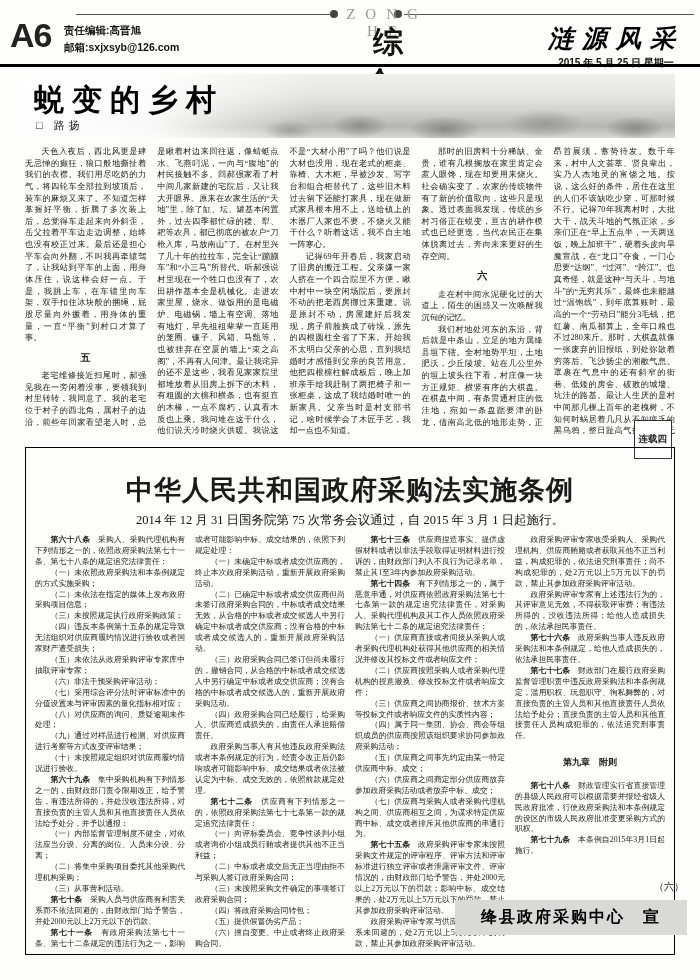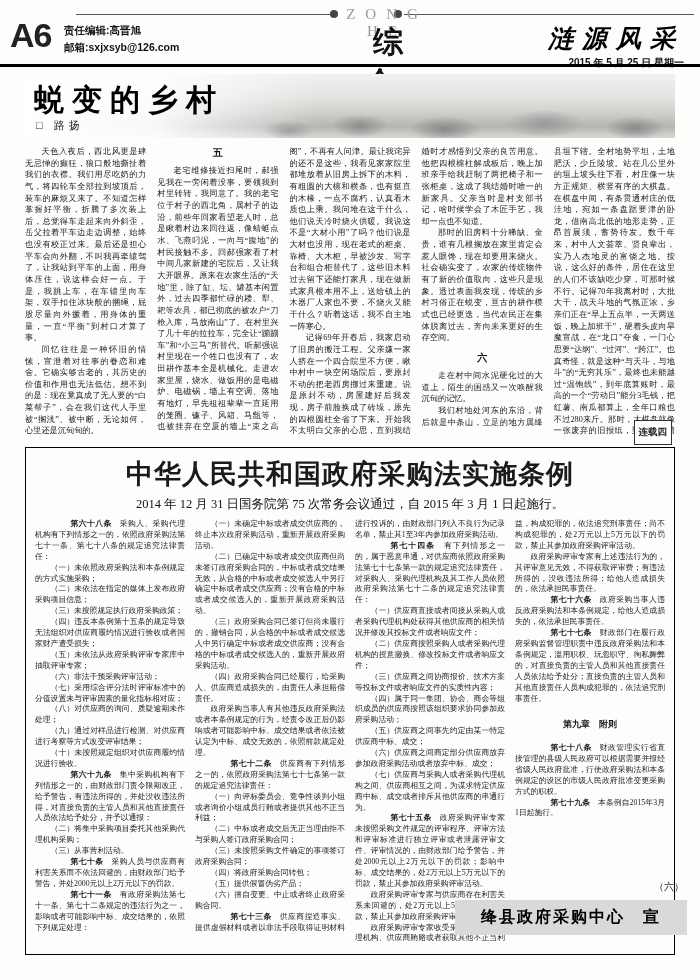"涟源风采" .masthead { text-align: right -> center }
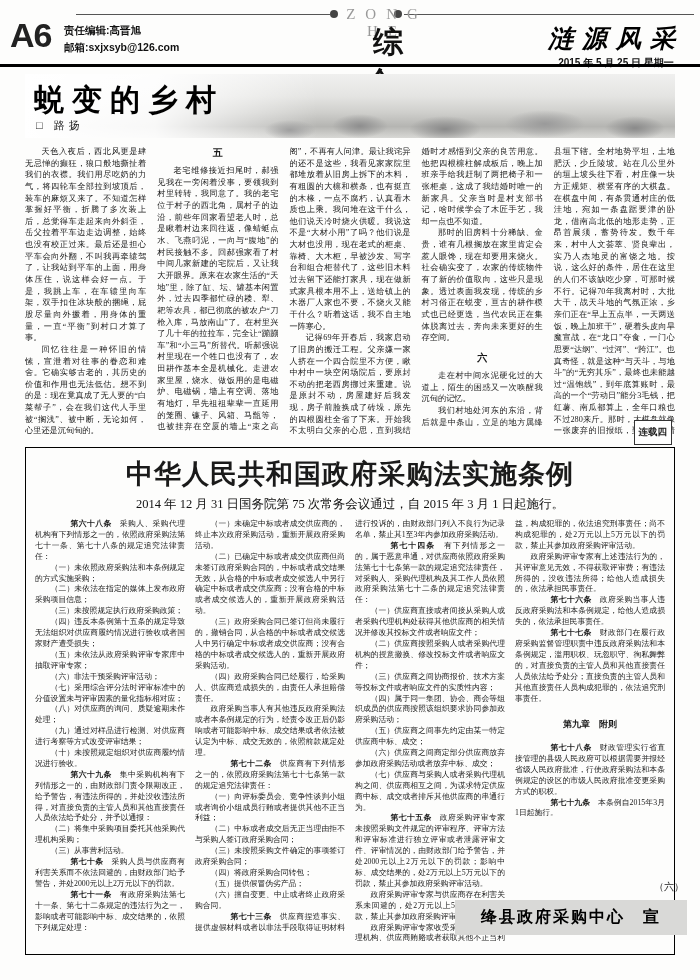"回忆往往是一种怀旧的情愫，宣泄着对往事的眷恋和难舍。它确实够古老的，其历史的价值" p { html: <p>回忆往往是一种怀旧的情愫，宣泄着对往事的眷恋和难舍。它确实够古老的，其历史的价值和作用也无法低估。想不到的是：现在竟真成了无人要的“白菜帮子”，会在我们这代人手里被“搁浅”、被中断，无论如何，心里还是沉甸甸的。</p> -> none }
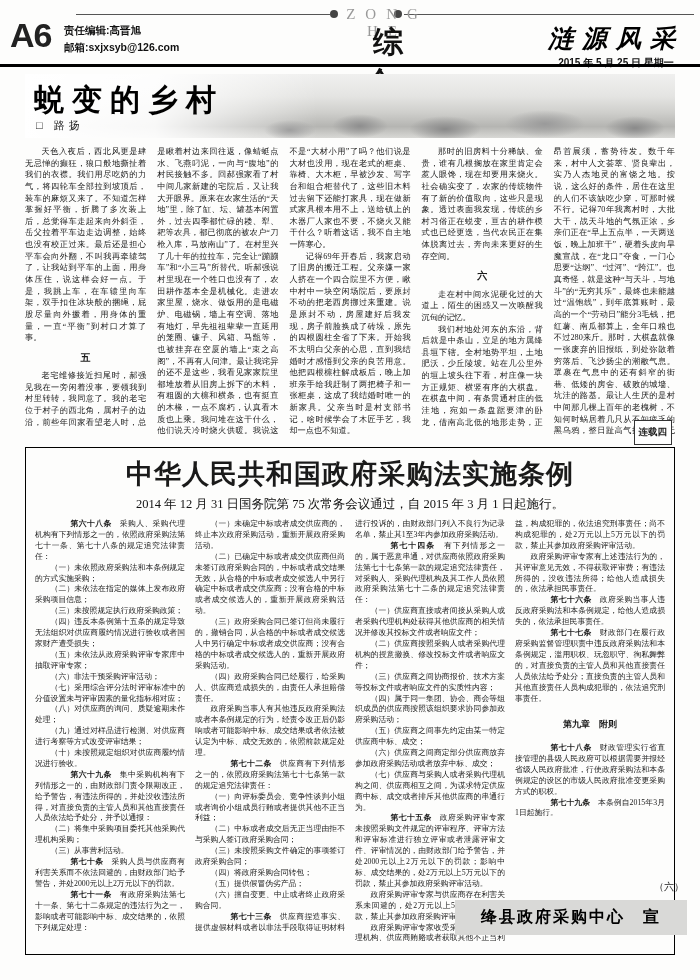"连载四" .serial { padding: 5px 4px -> 12px 4px }
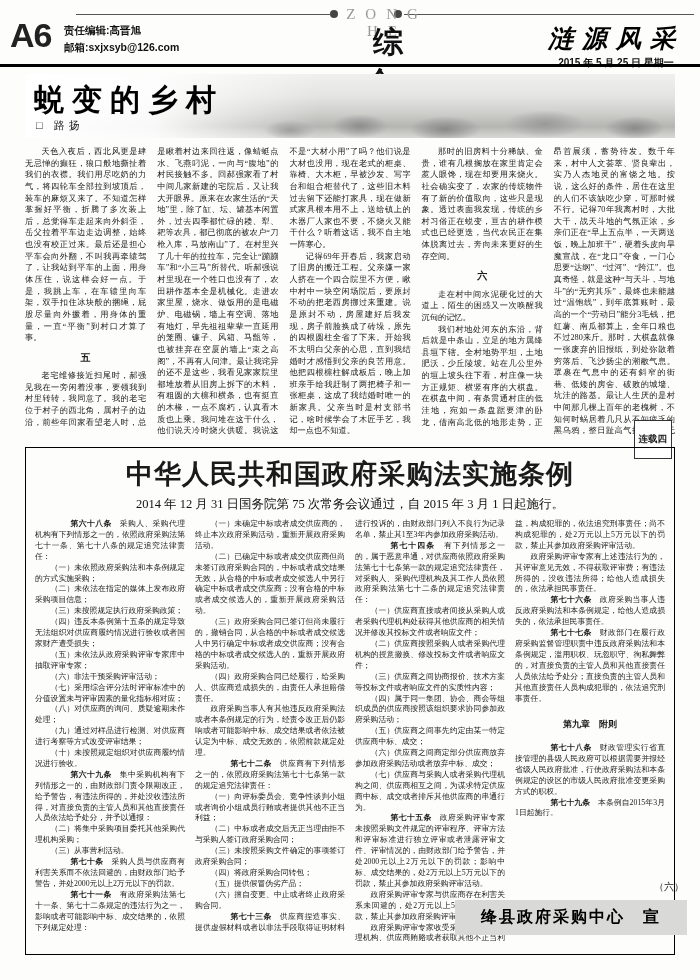"中华人民共和国政府采购法实施条例" .reg { padding: 6px 9px -> 22px 9px }
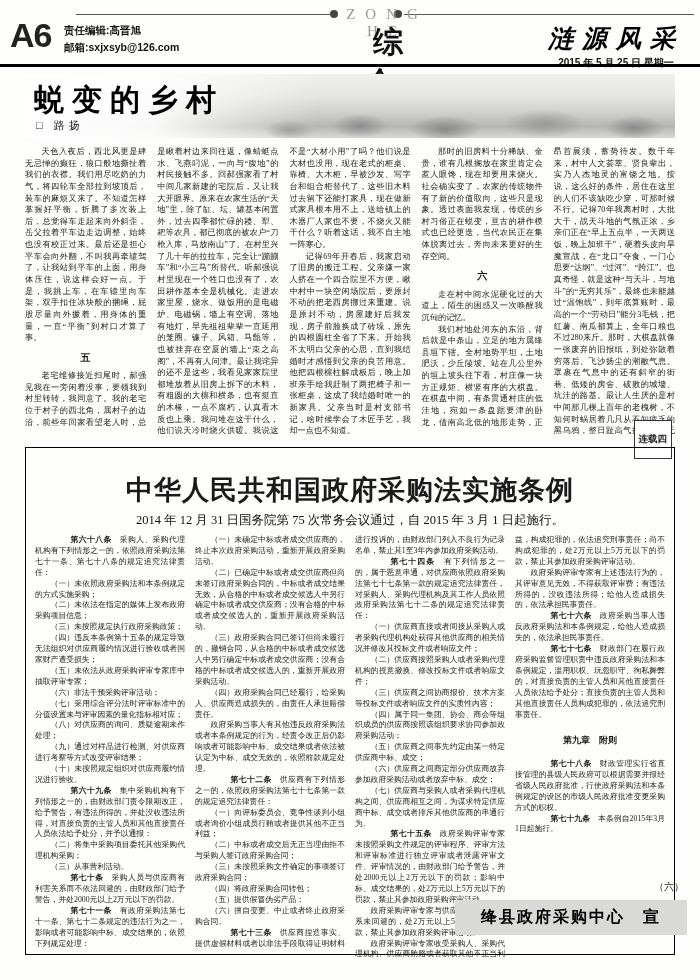"第六十八条" .reg-body p b { margin-left: 20px -> none }
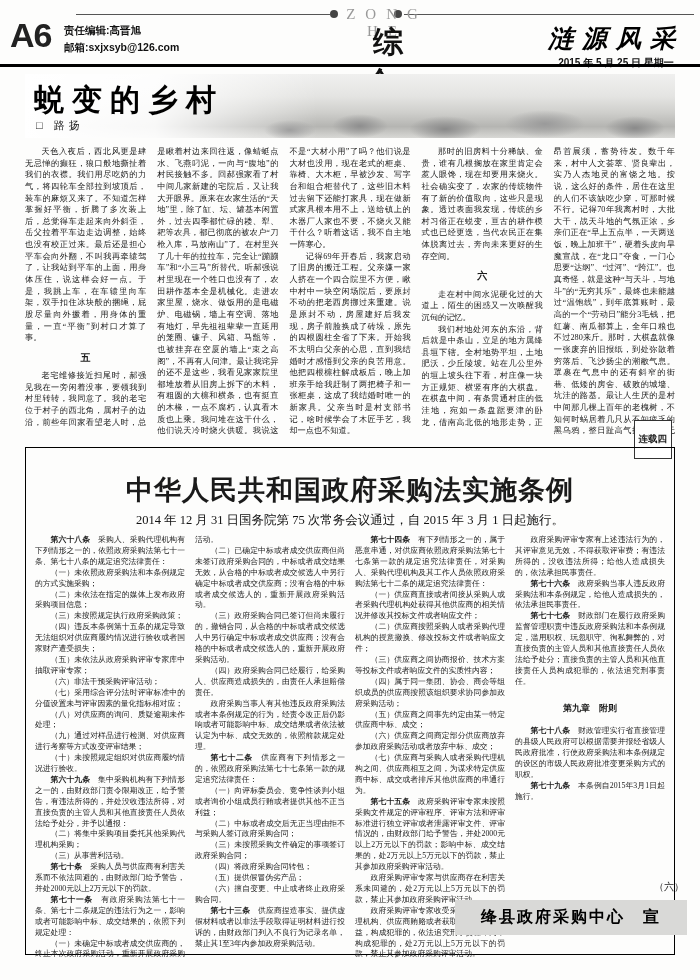"（一）内部监督管理制度不健全，对依法应当分设、分离的岗位、人员未分设、分离；" p { html: none -> <p>（一）内部监督管理制度不健全，对依法应当分设、分离的岗位、人员未分设、分离；</p> }
